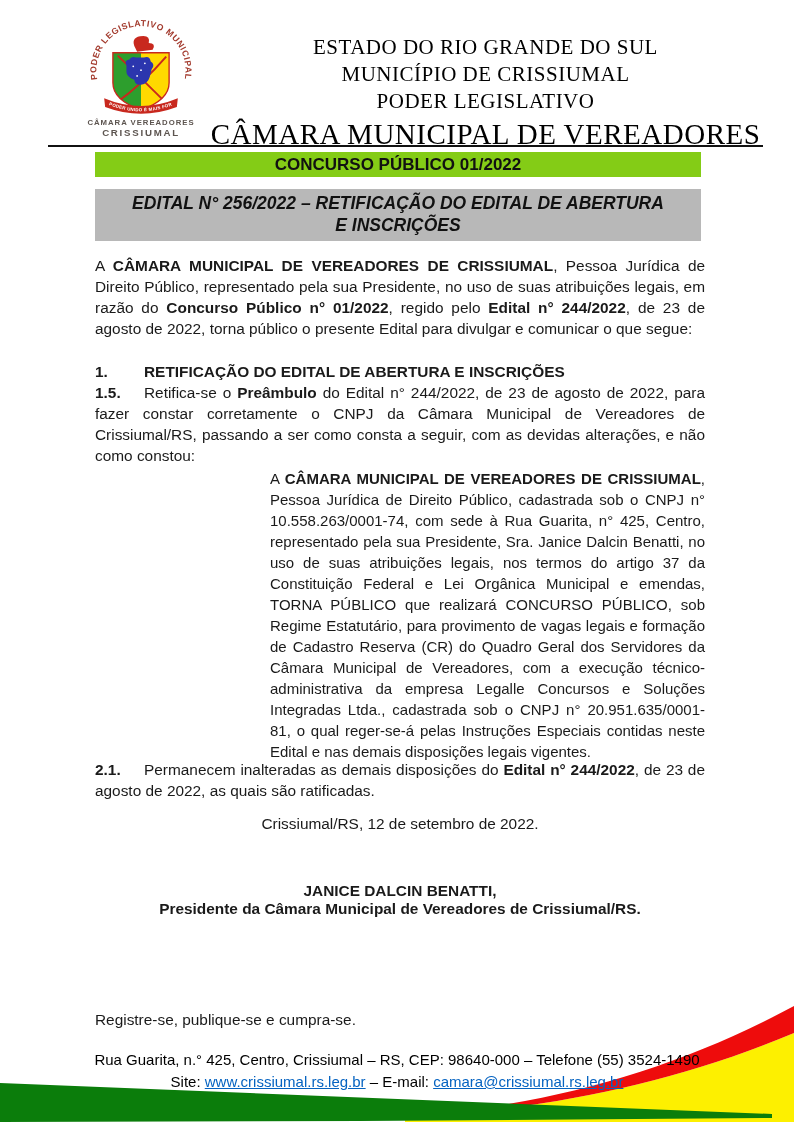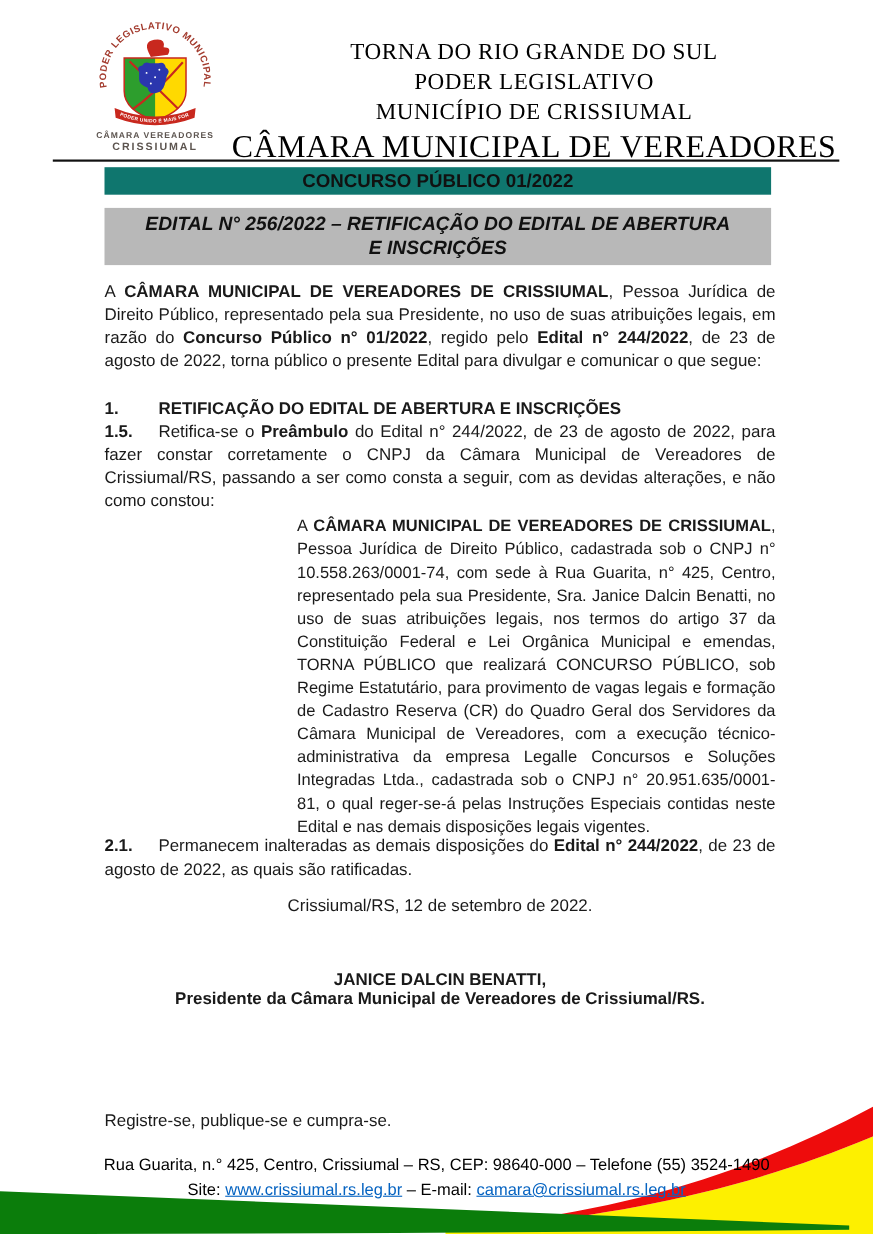"TORNA DO RIO GRANDE DO" div.head-line { text: TORNA -> ESTADO }
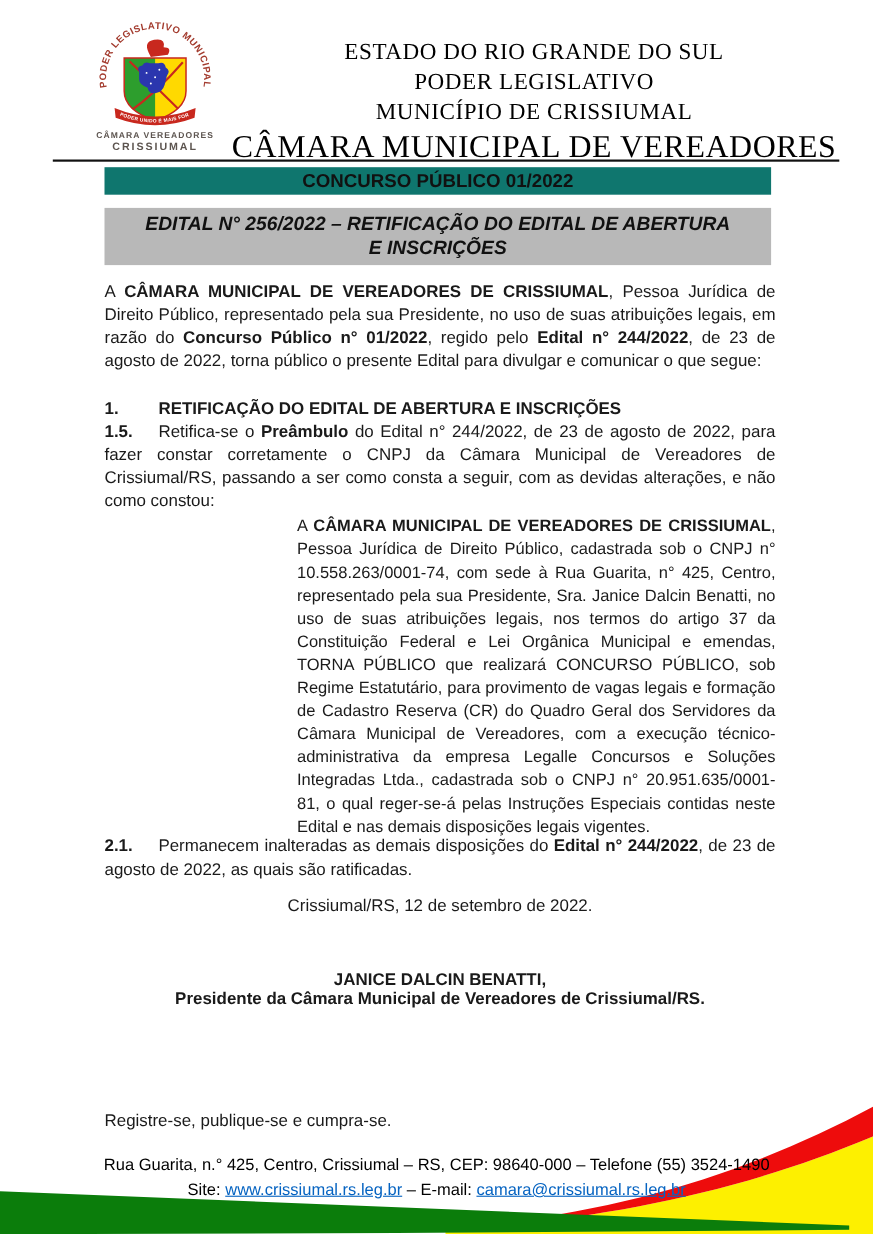"PODER LEGISLATIVO" div.head-line { order: before "MUNICÍPIO DE CRISSIUMAL" -> after "MUNICÍPIO DE CRISSIUMAL" }
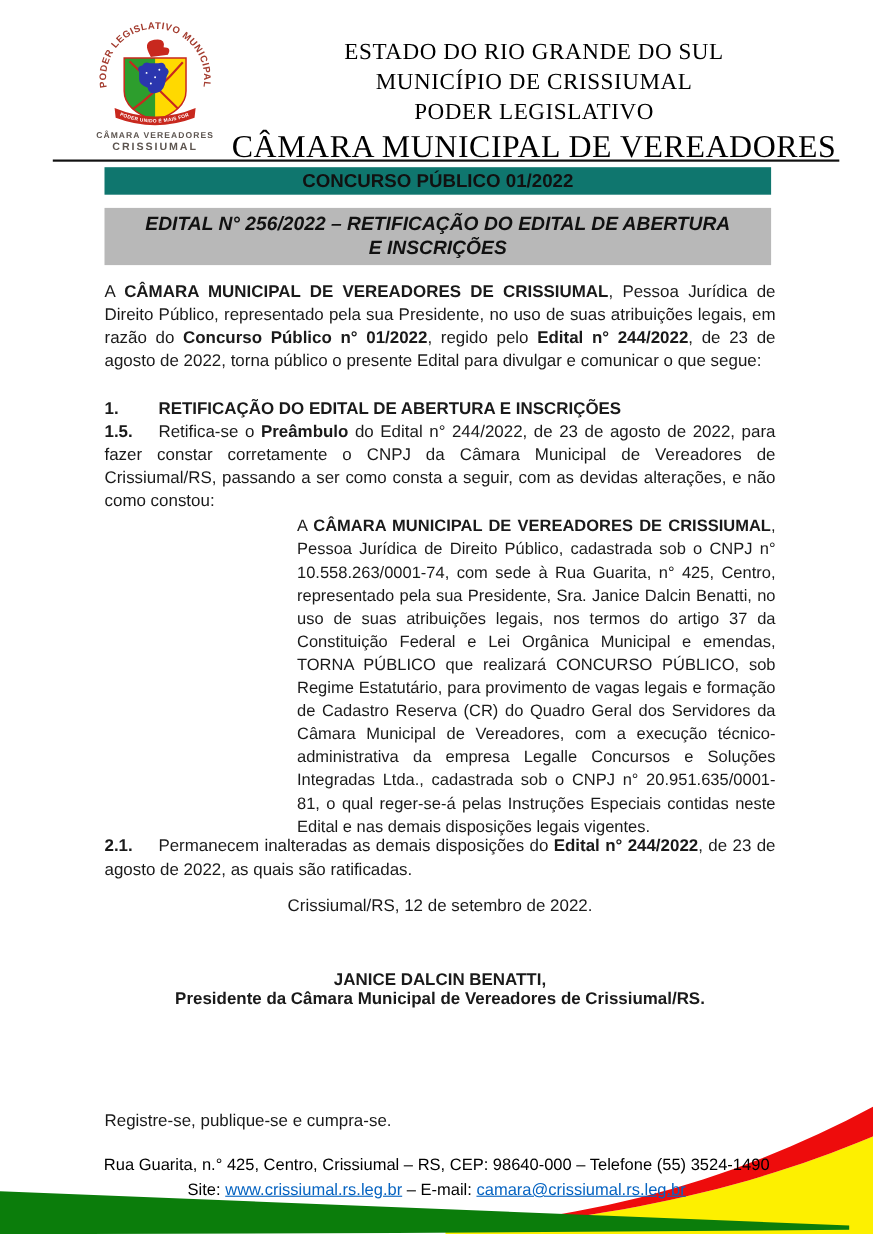"CONCURSO PÚBLICO 01/2022" div.banner { background: #0f766e -> #84cc16 }
